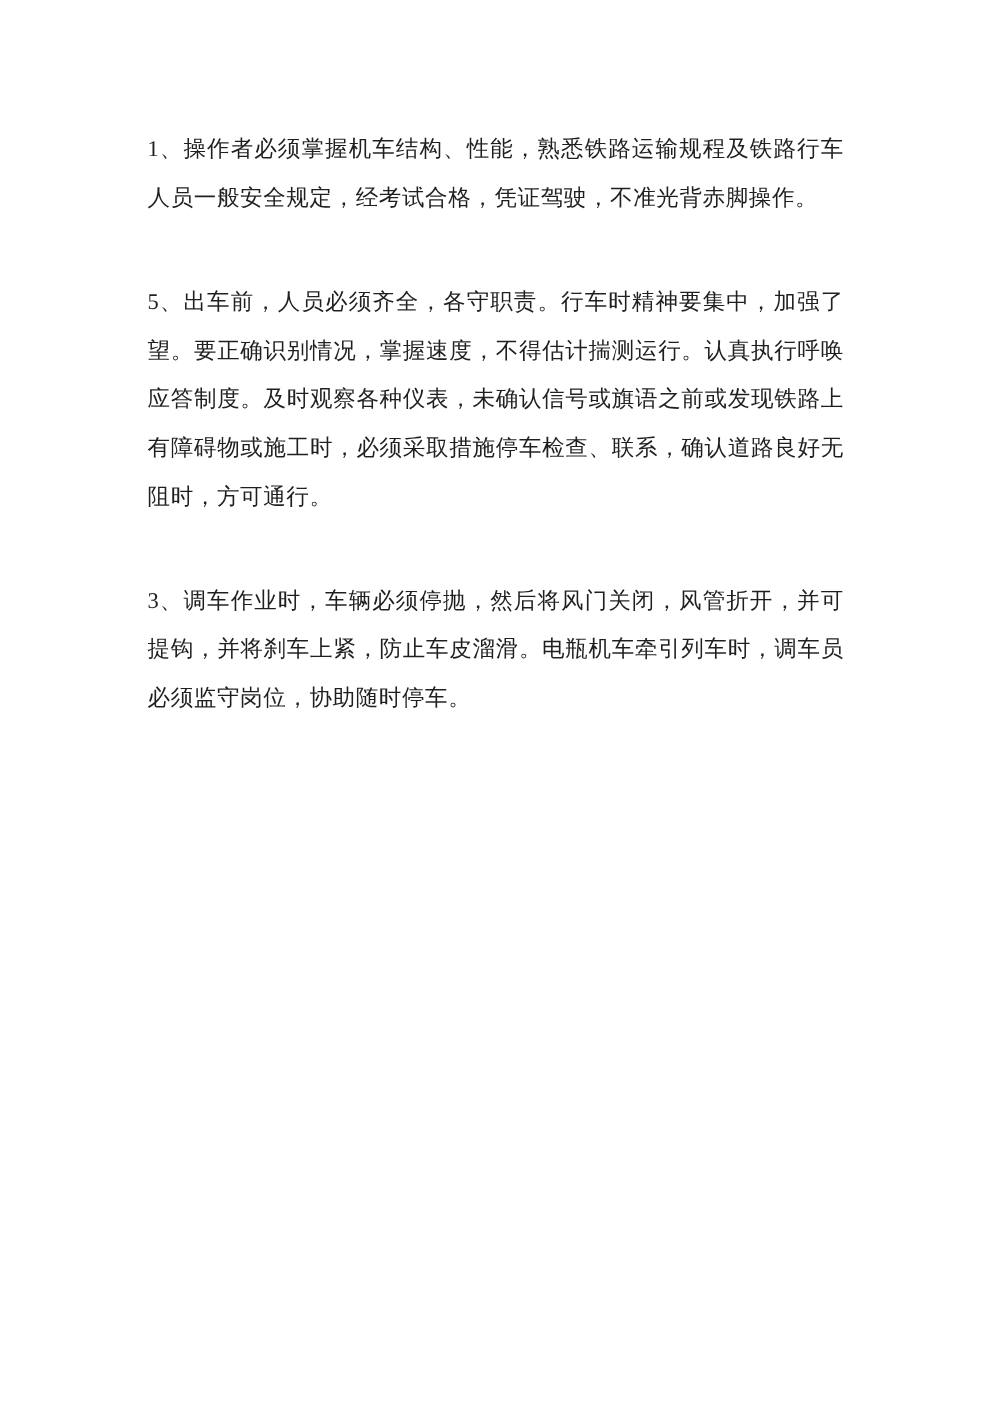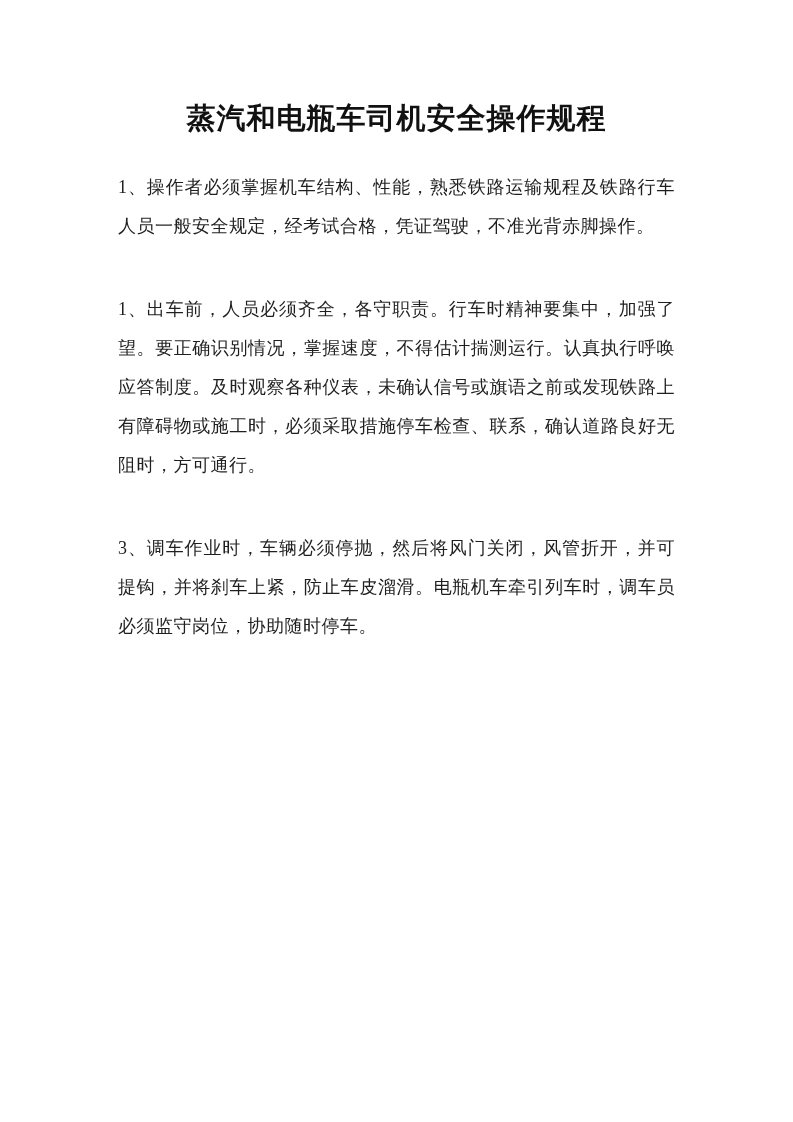"蒸汽和电瓶车司机安全操作规程" h1.doc-title { html: <h1>蒸汽和电瓶车司机安全操作规程</h1> -> none }
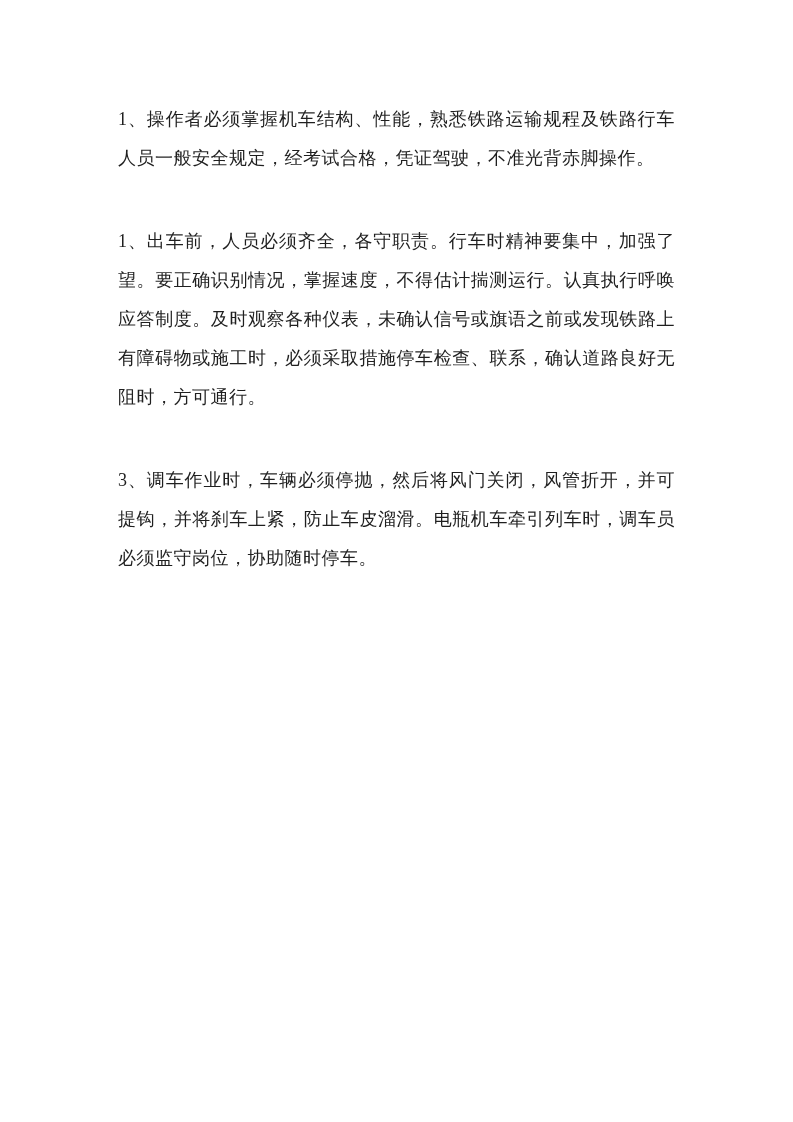"1、出车前，人员必须齐全，各守职责。行车时精神要集中，加强了望。要正确识别情况，" p.doc-paragraph { text: 1 -> 5 }
